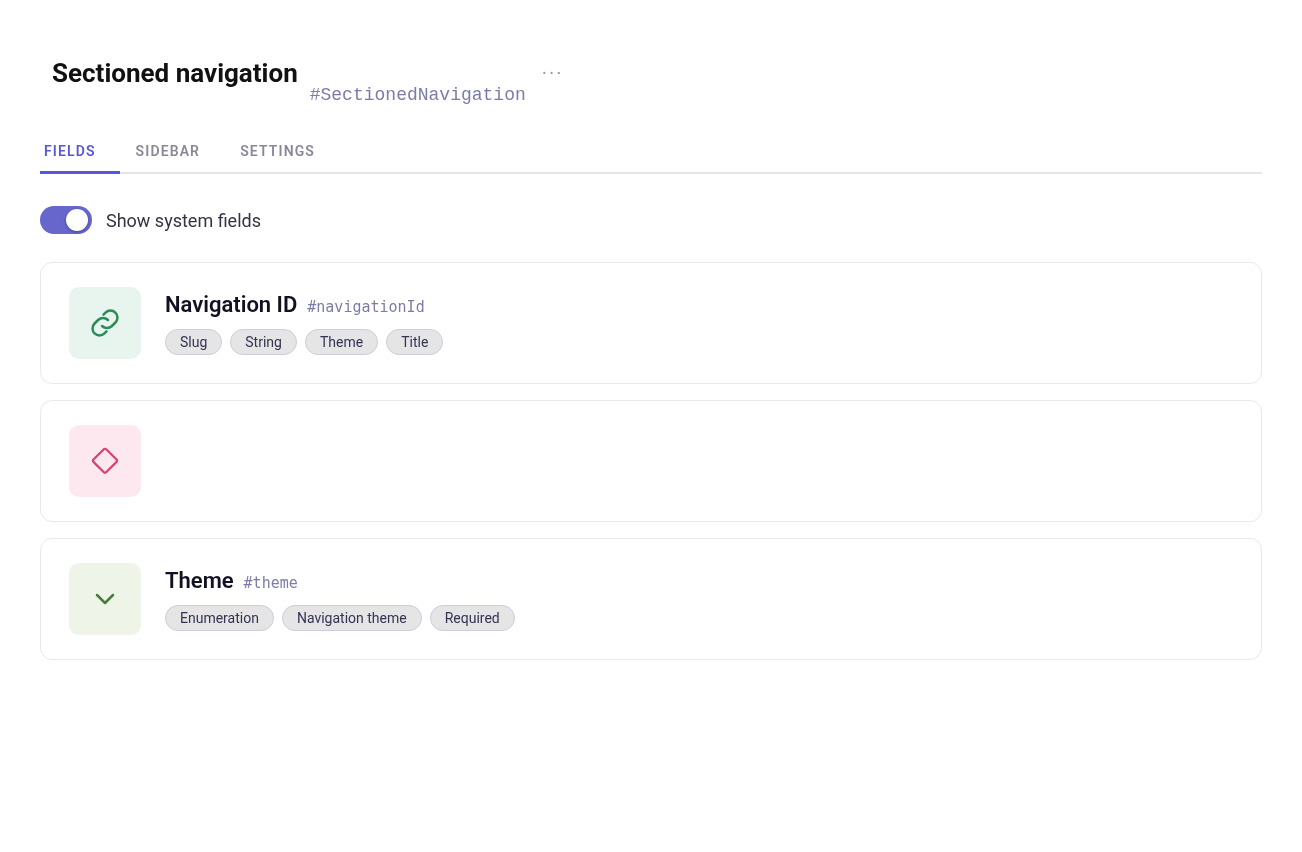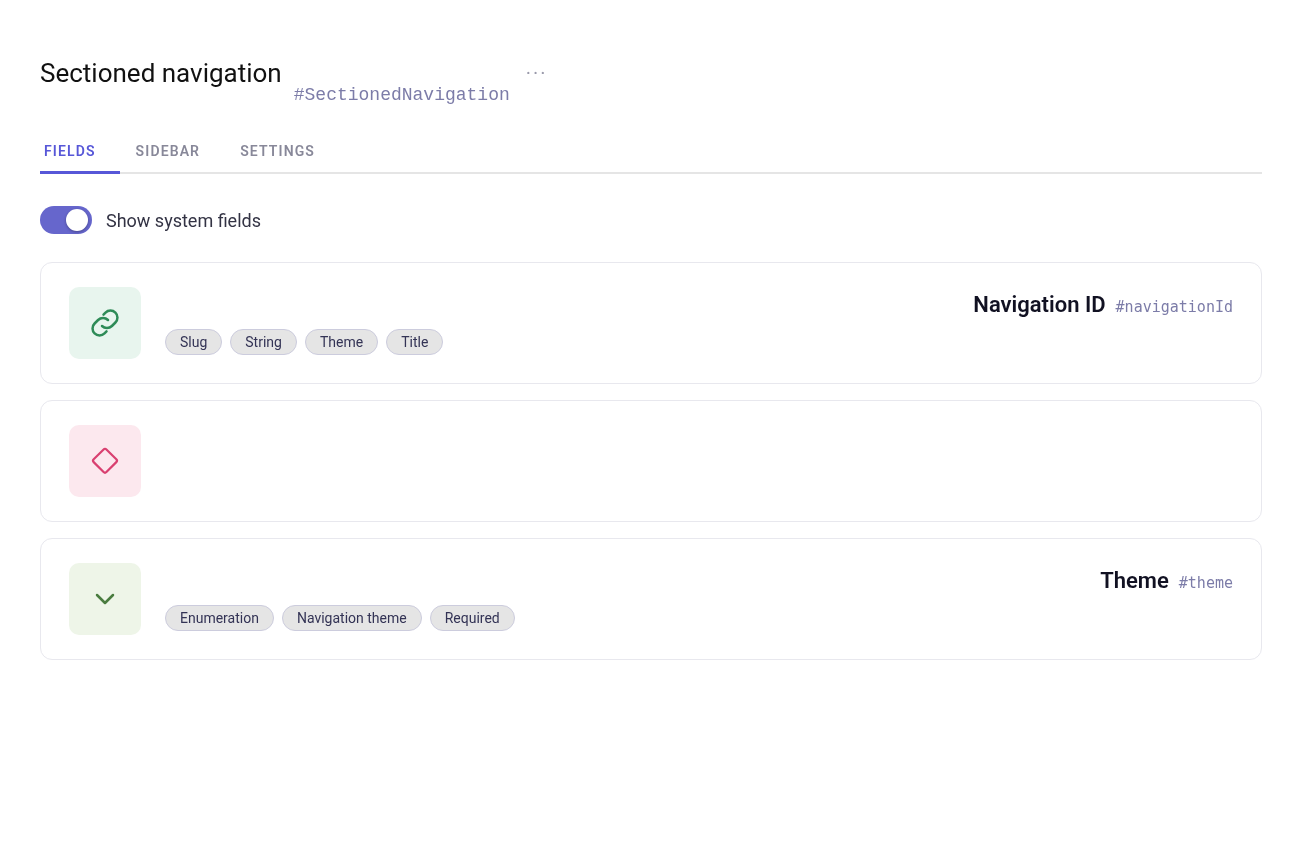"Sectioned navigation" .page-title { font-weight: 400 -> 700; margin-left: none -> 12px }
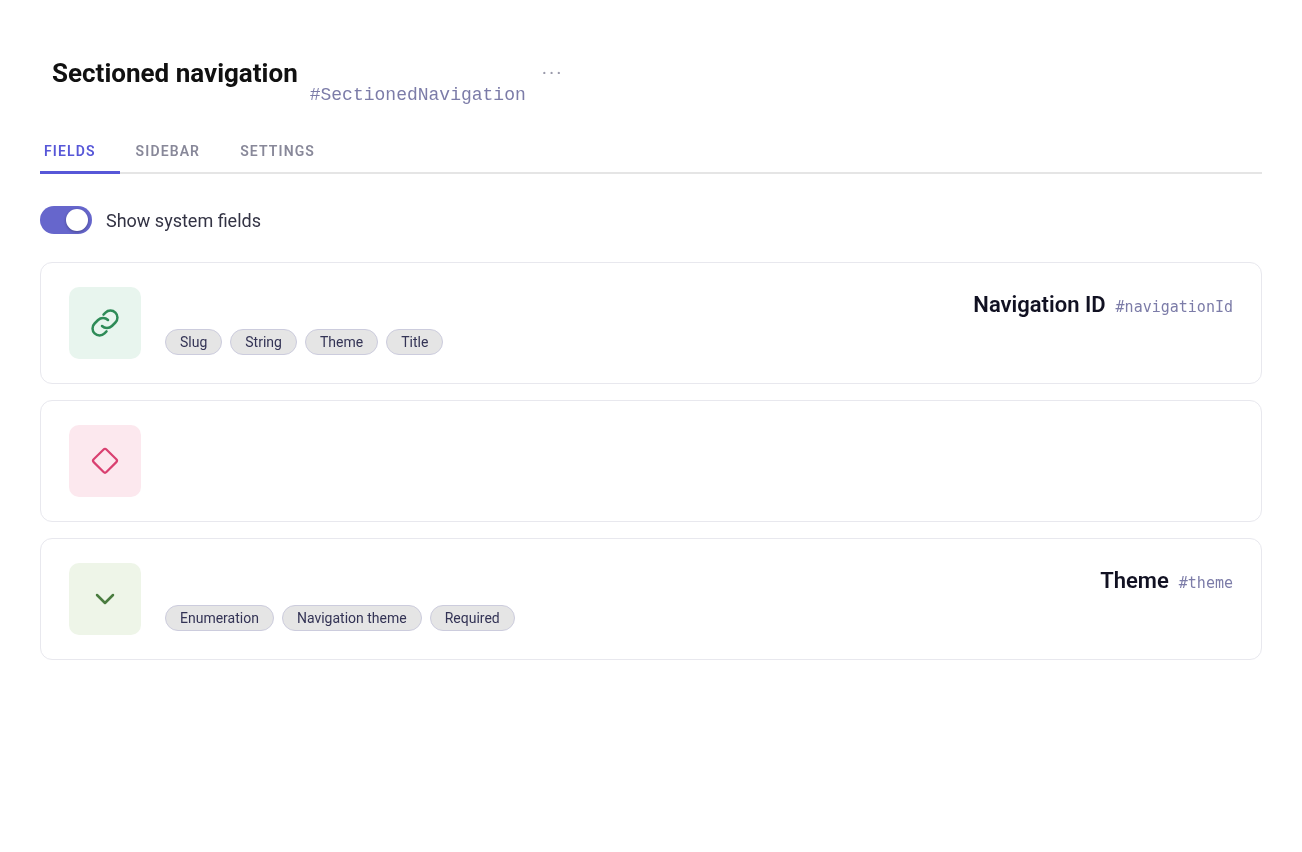"Navigation ID" .field-name-row { justify-content: flex-end -> none }
